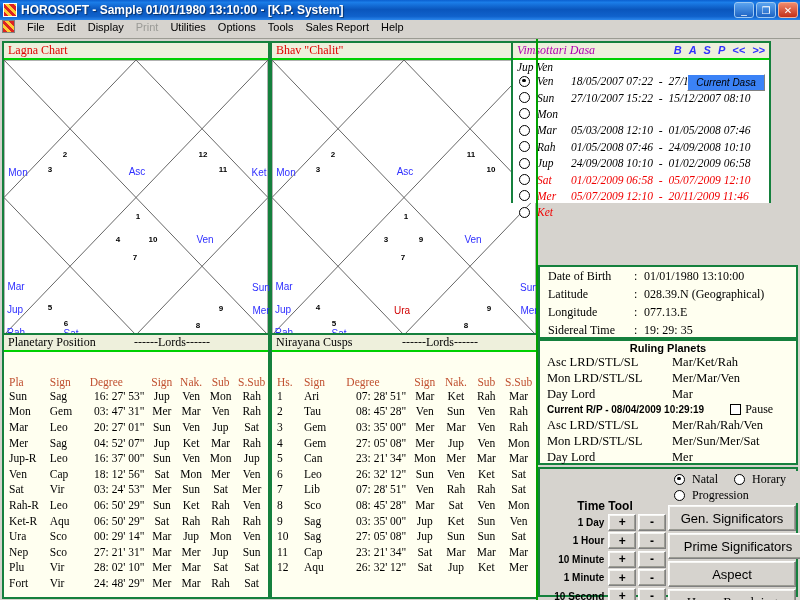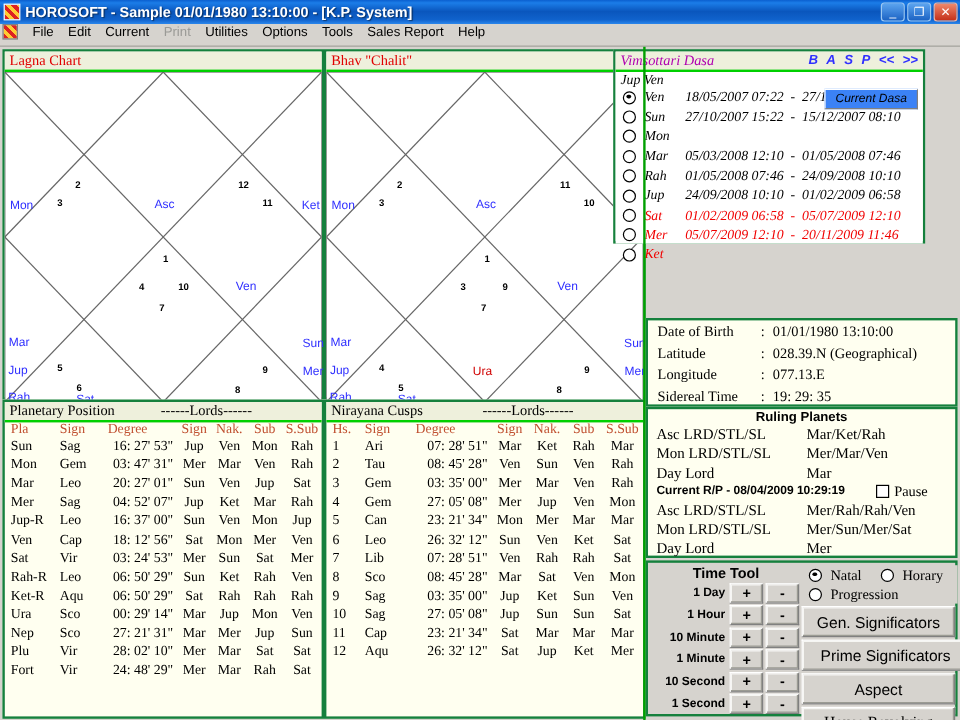"Current" div.mi { text: Current -> Display }
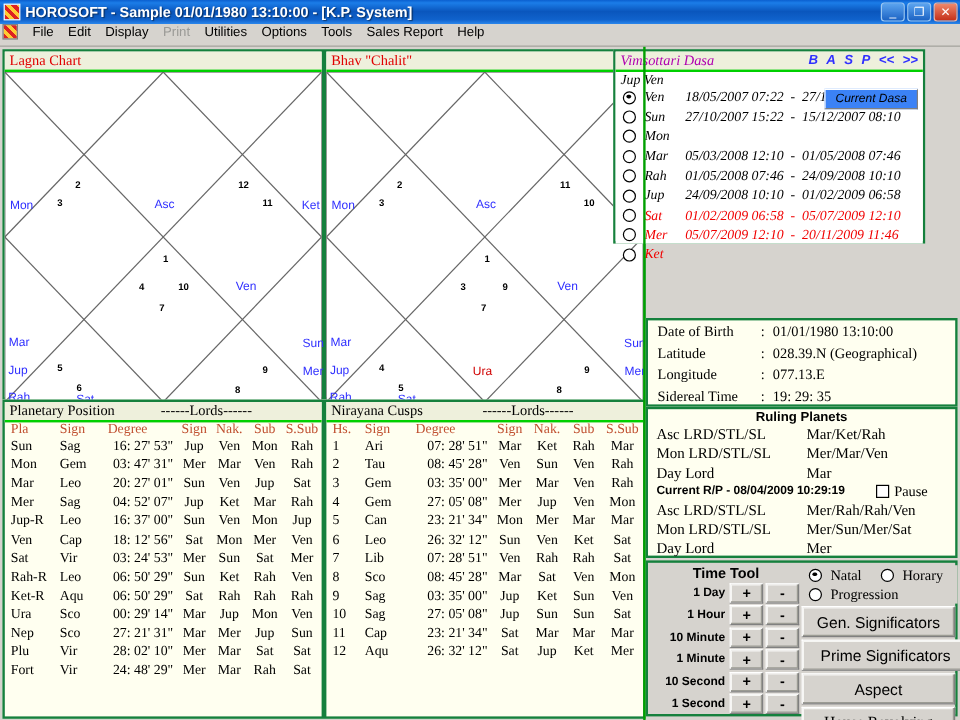"Pla" .tbl { margin-top: none -> 24px }
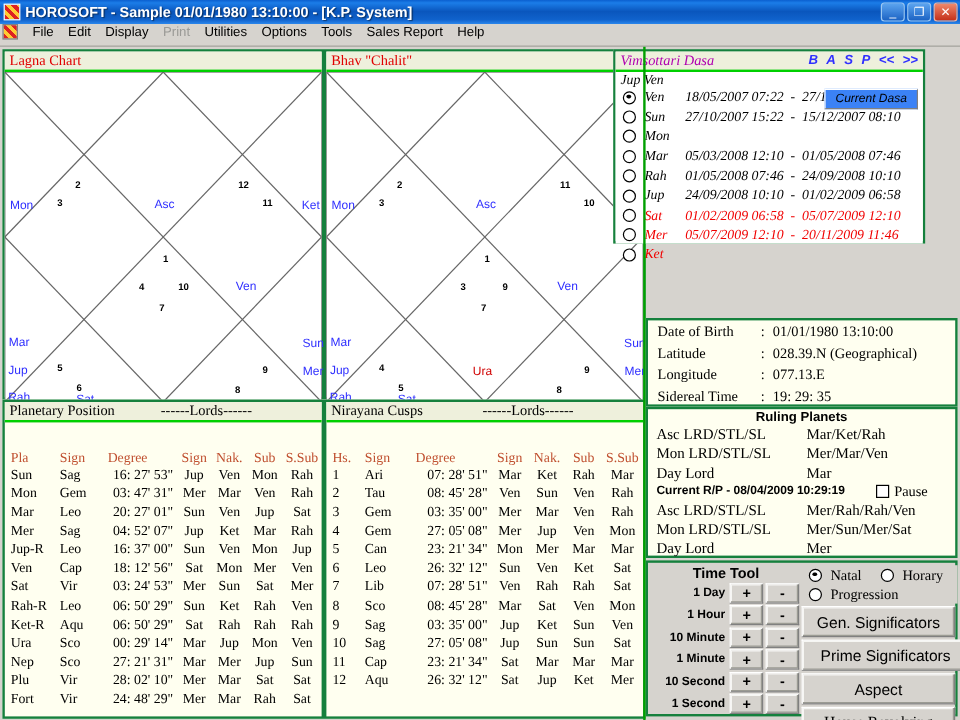"Time Tool" .tt-title { margin-top: none -> 28px }
